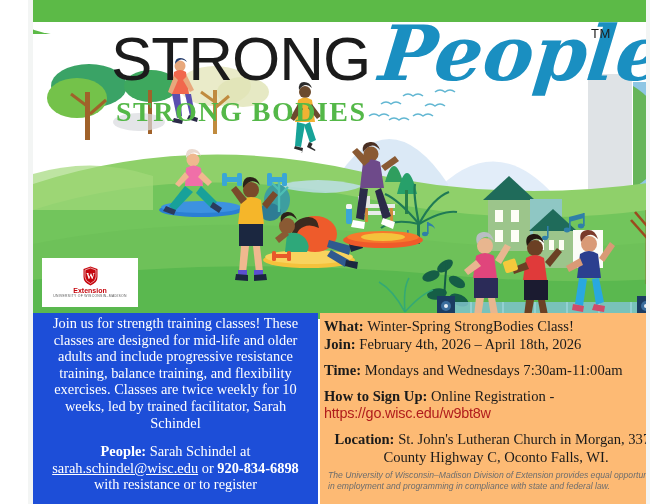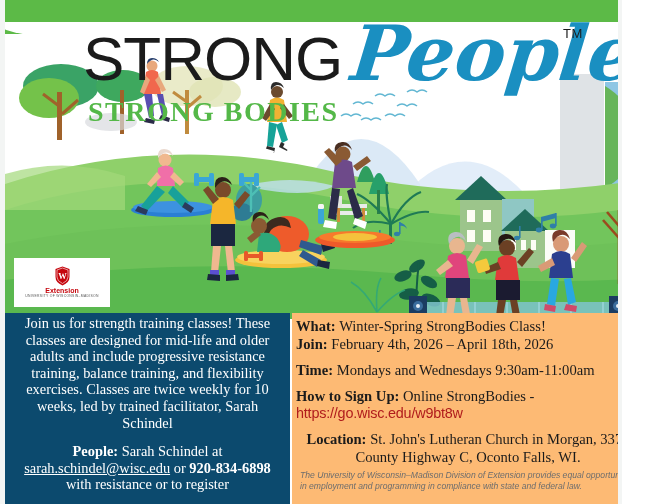"STRONG" #flyer { margin-left: none -> 28px }
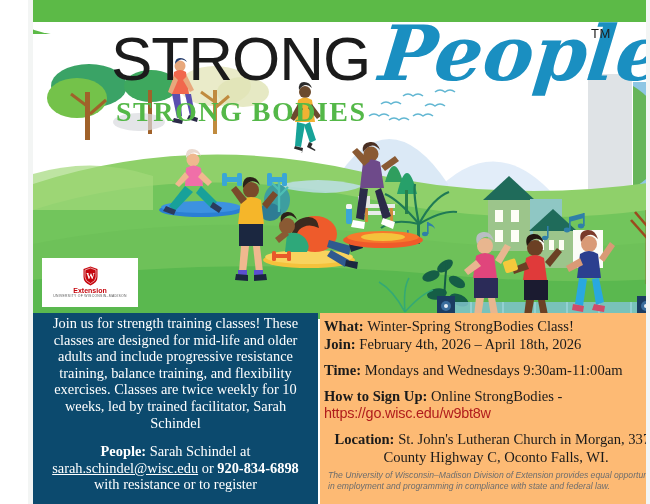"Join us for strength training" .navy { background: #0c4a6e -> #1d4ed8 }
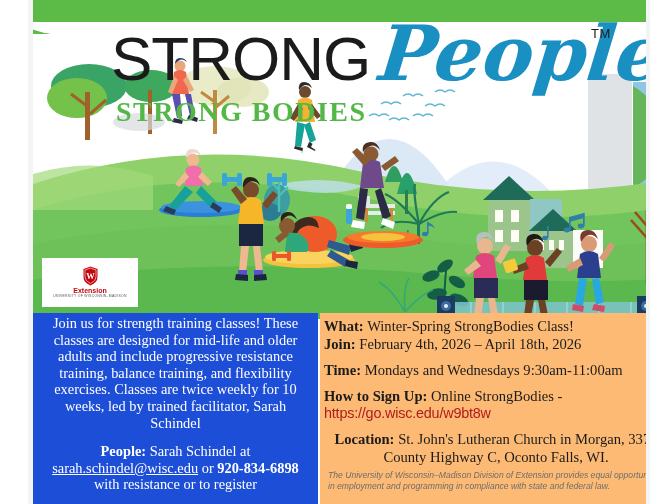"Mondays and Wednesdays 9:30am-11:00am" span { text: 9:30am-11:00am -> 7:30am-11:00am }
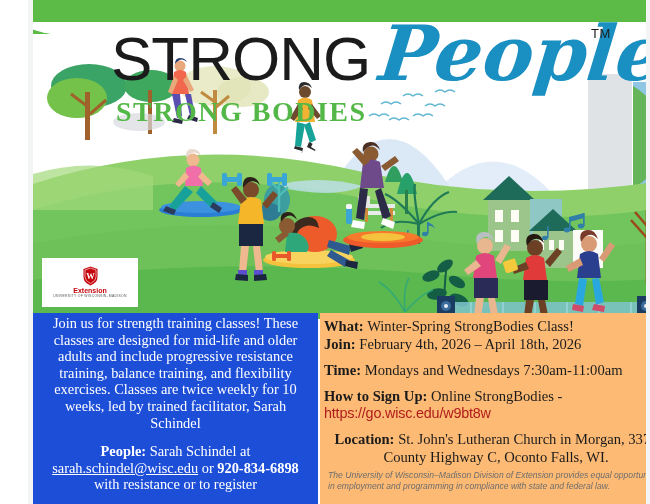"Online StrongBodies -" span { text: StrongBodies -> Registration }
